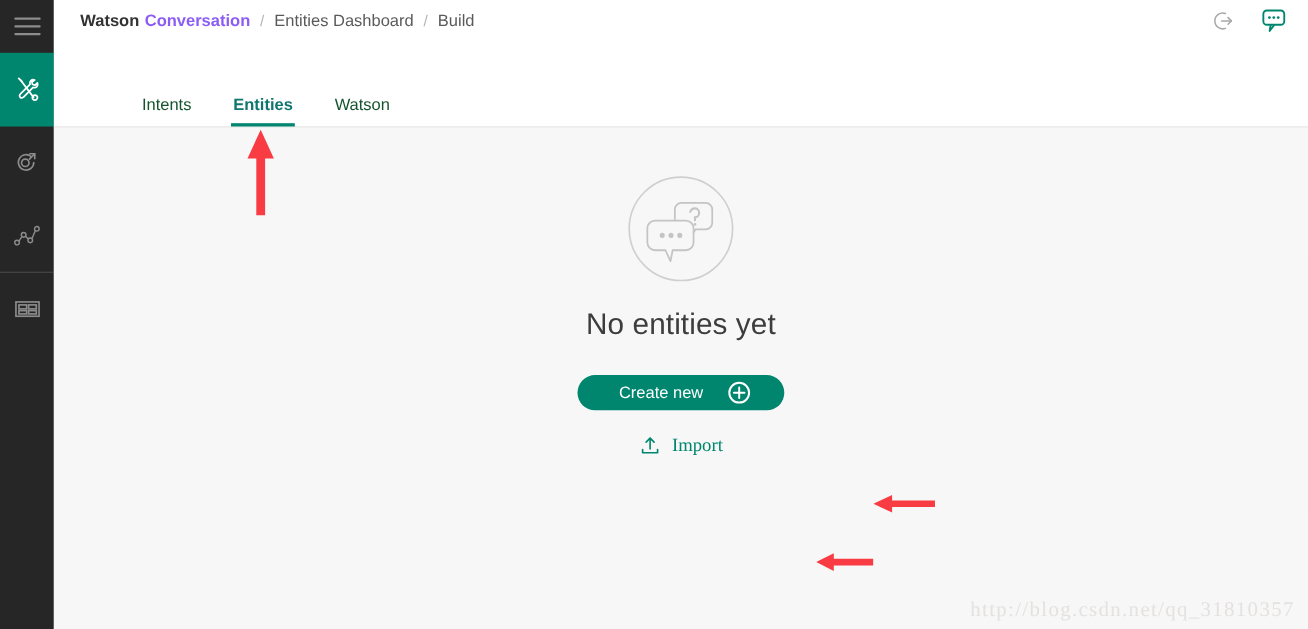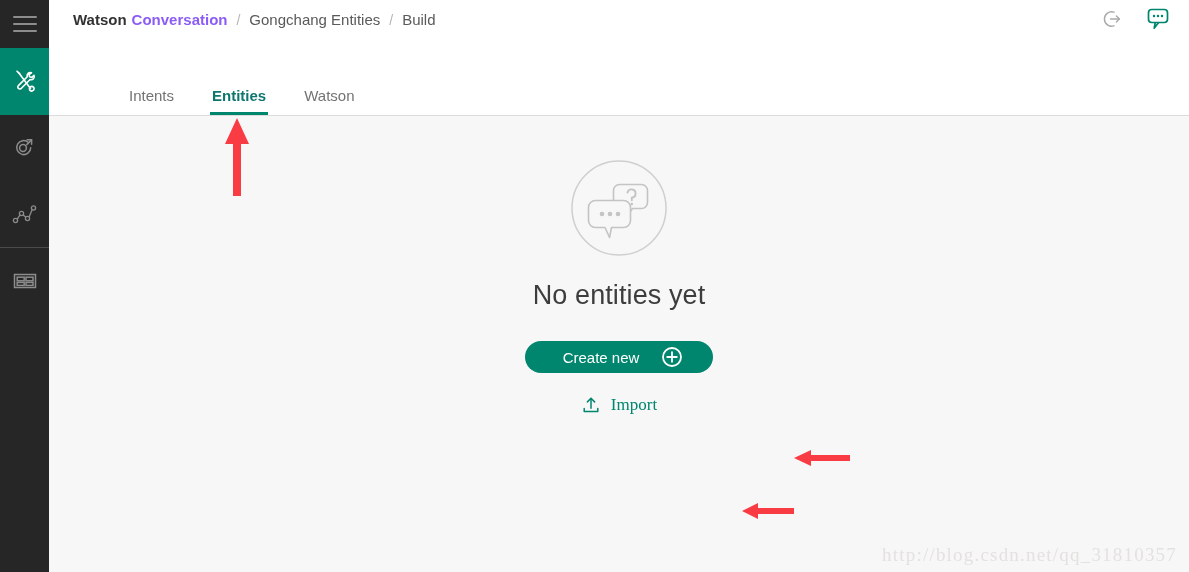"Gongchang Entities" span.crumb { text: Gongchang Entities -> Entities Dashboard }
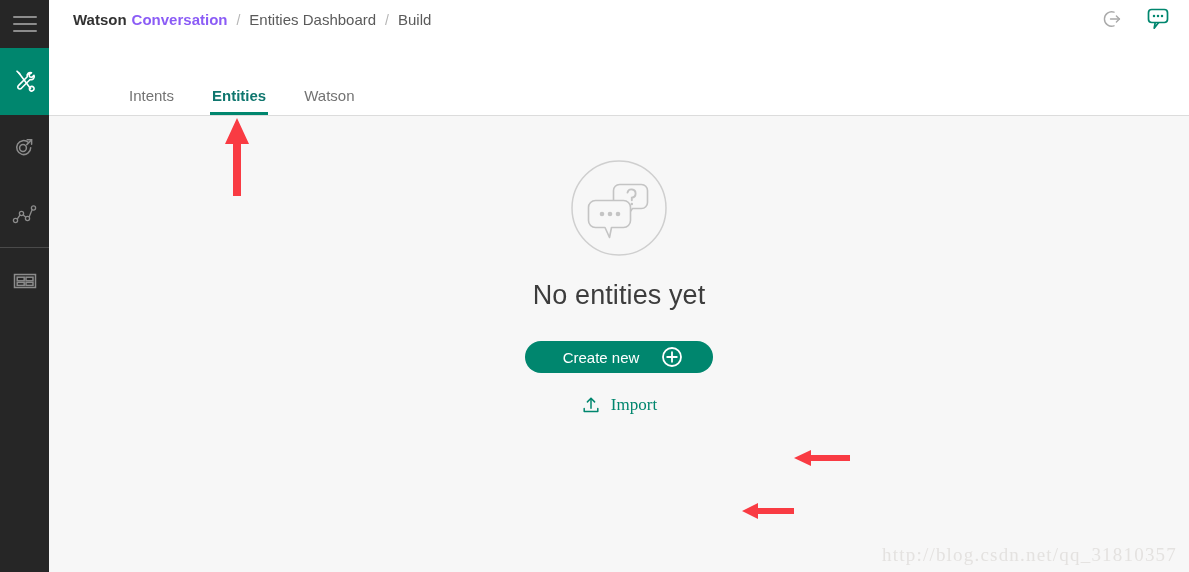"Intents" .tab { color: #737373 -> #14532d }
